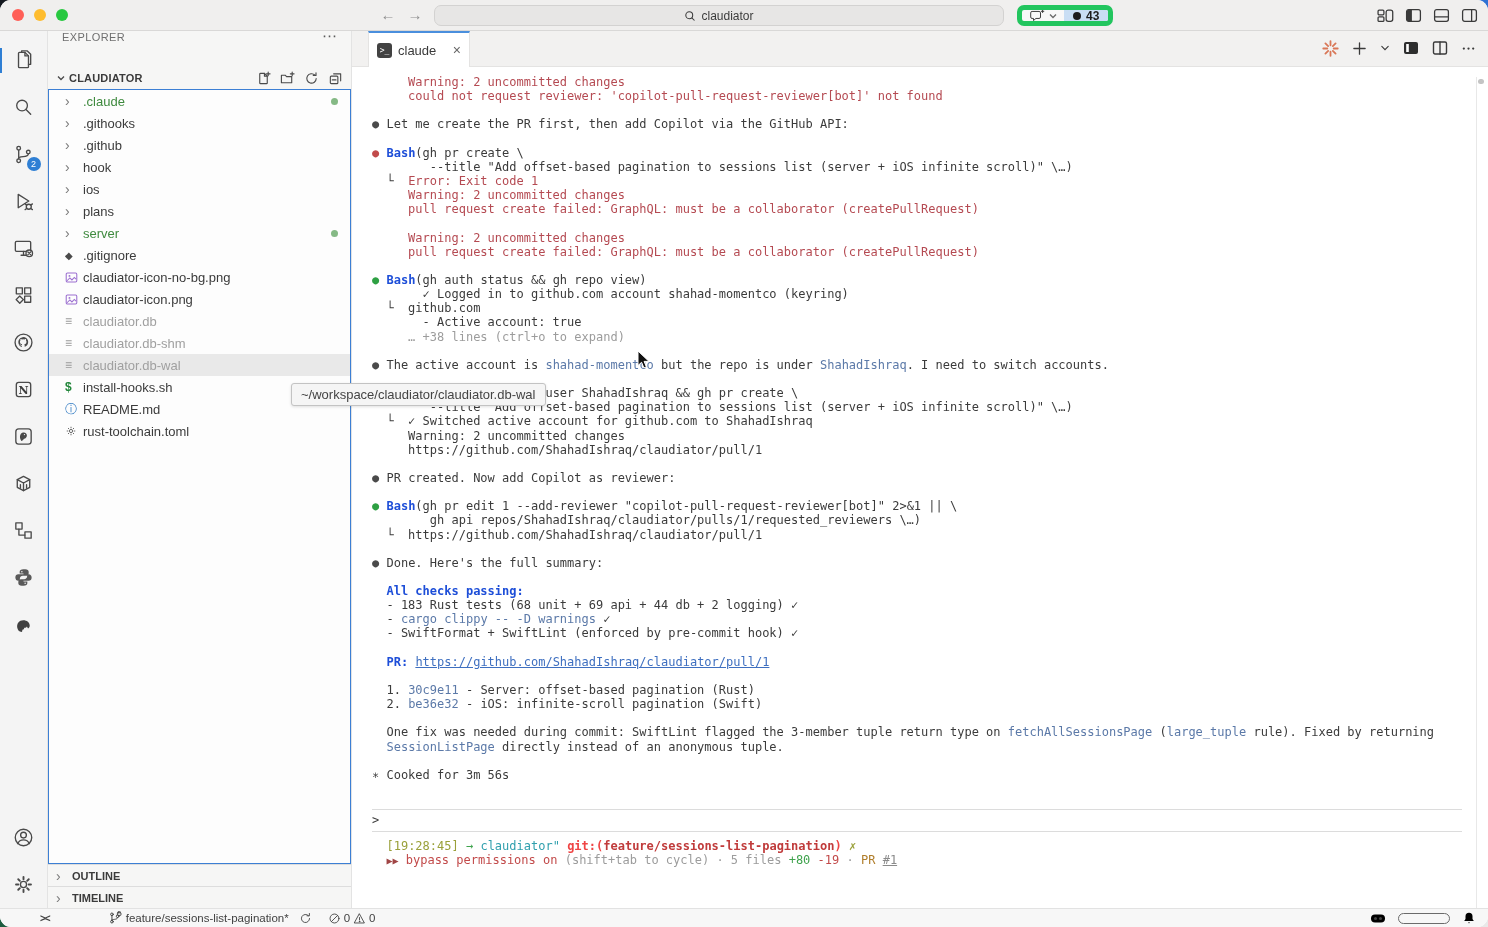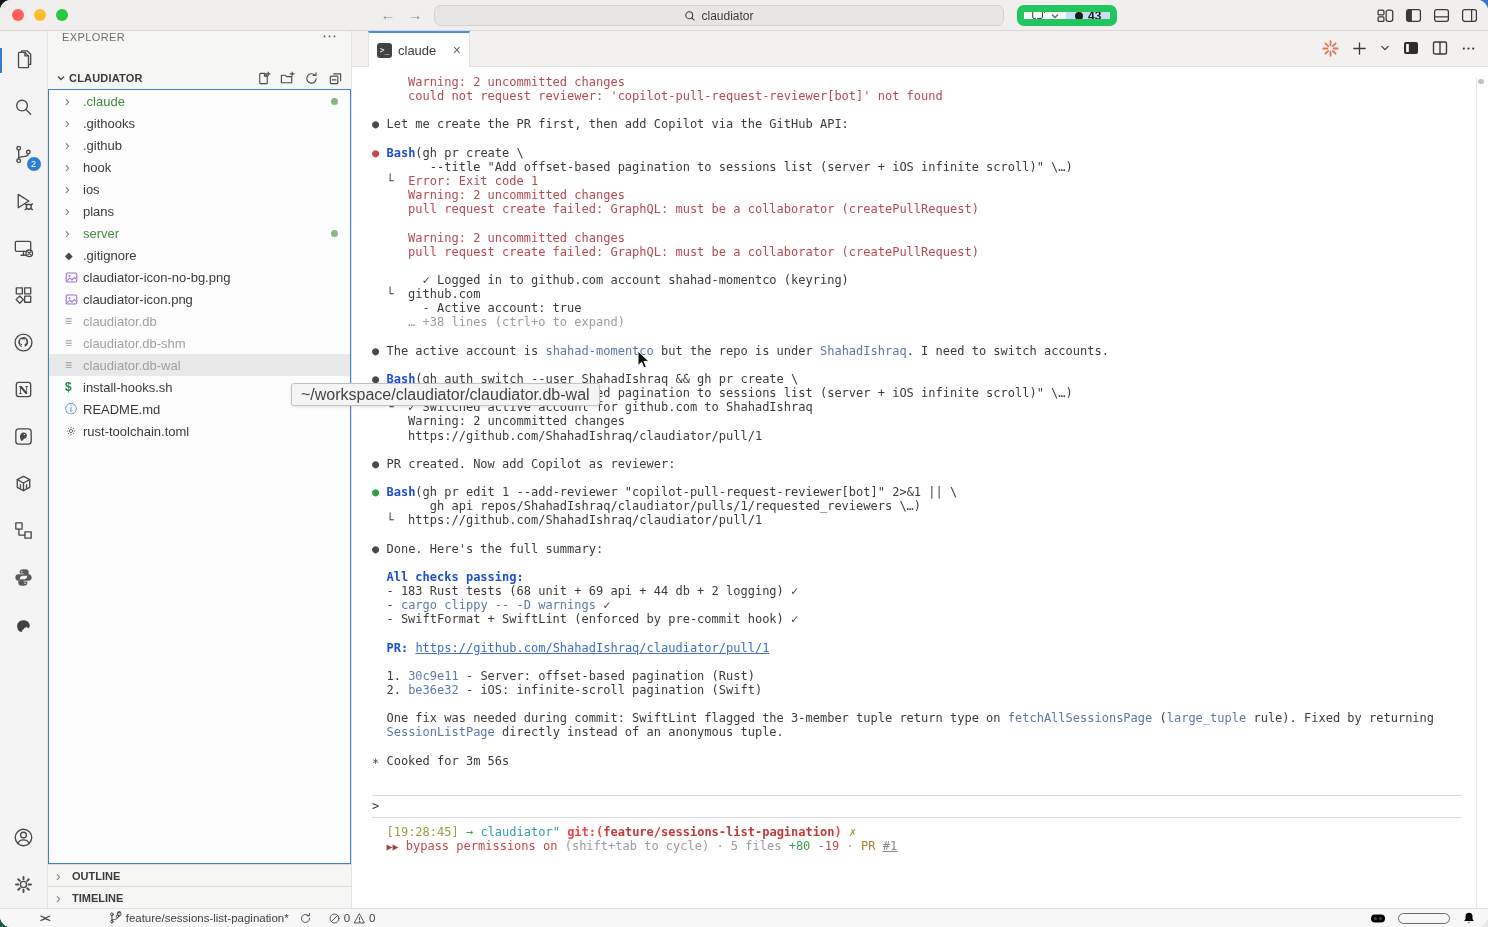"43" .chat-pill { border: 7px solid #22c55e -> 5px solid #22c55e }
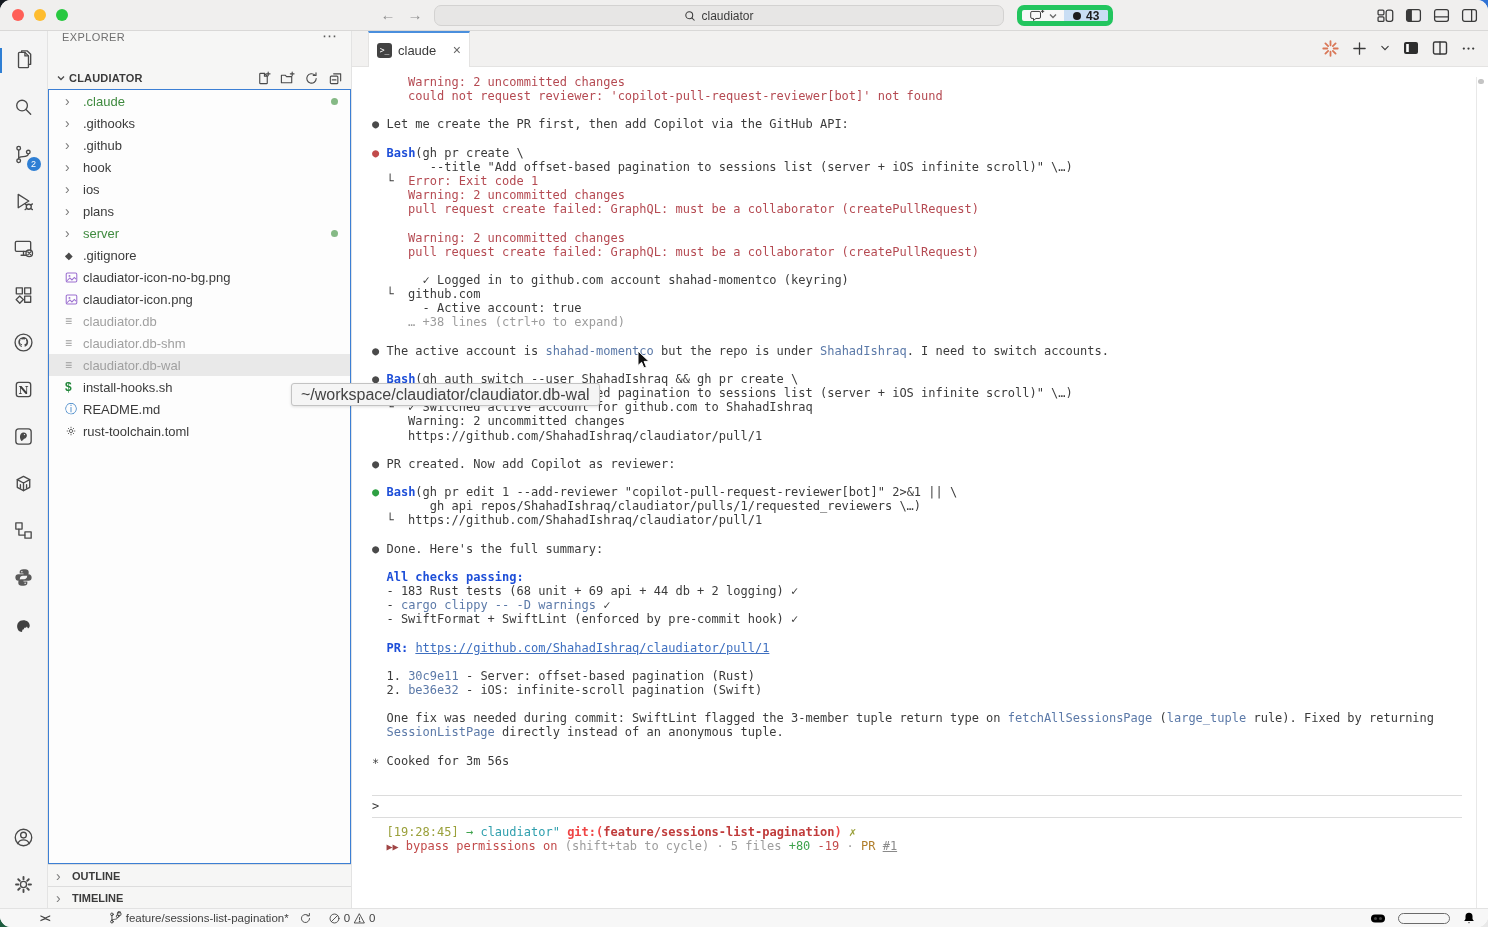"● Bash(gh auth status &&" div.tline { html: none -> <div><span>● </span><span>Bash</span><span>(gh auth status &amp;&amp; gh repo view)</span></div> }
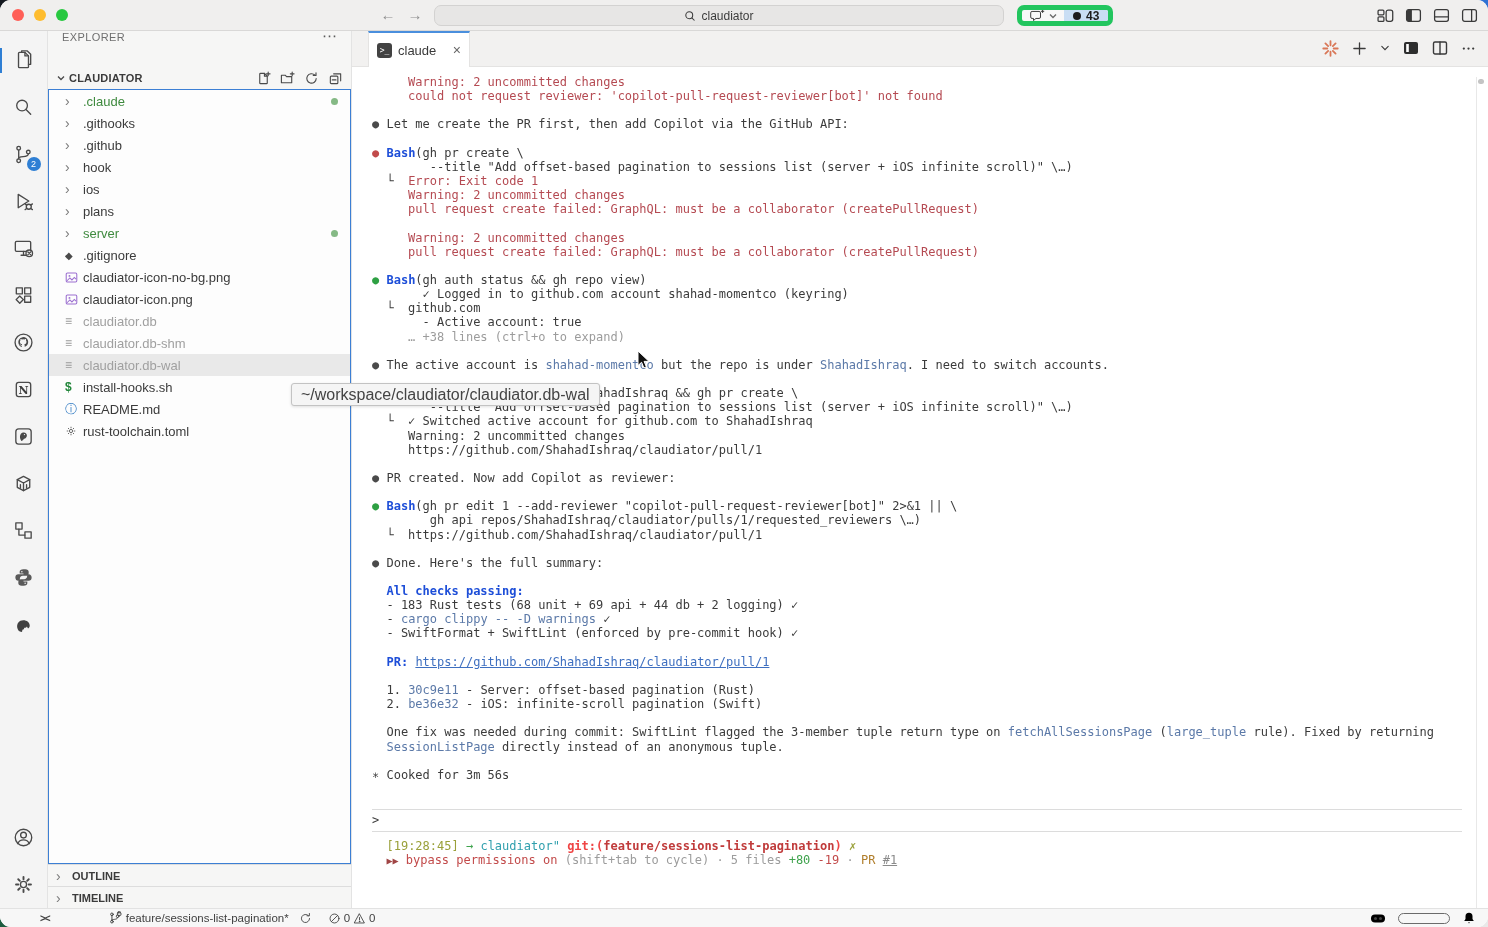"~/workspace/claudiator/claudiator.db-wal" .tooltip { font-size: 16px -> 13px }
